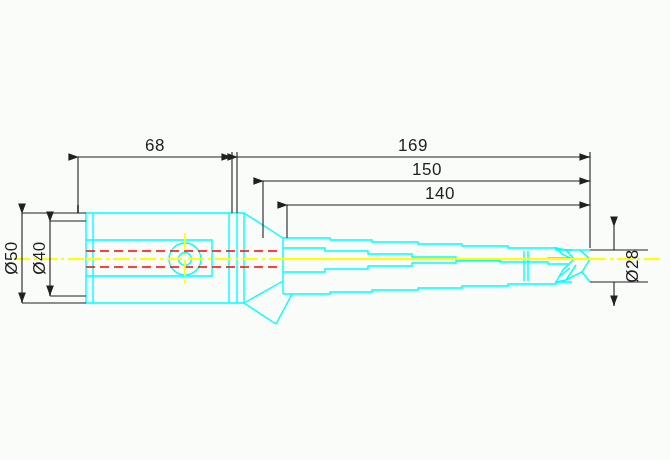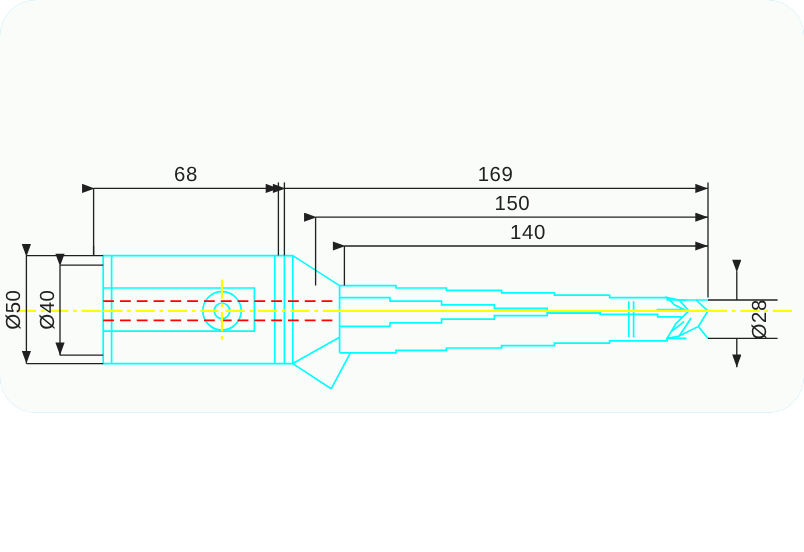"68" #drawing-root { background: #7dd3fc -> #22c55e; border-radius: 30px -> none; height: 344px -> 460px }
